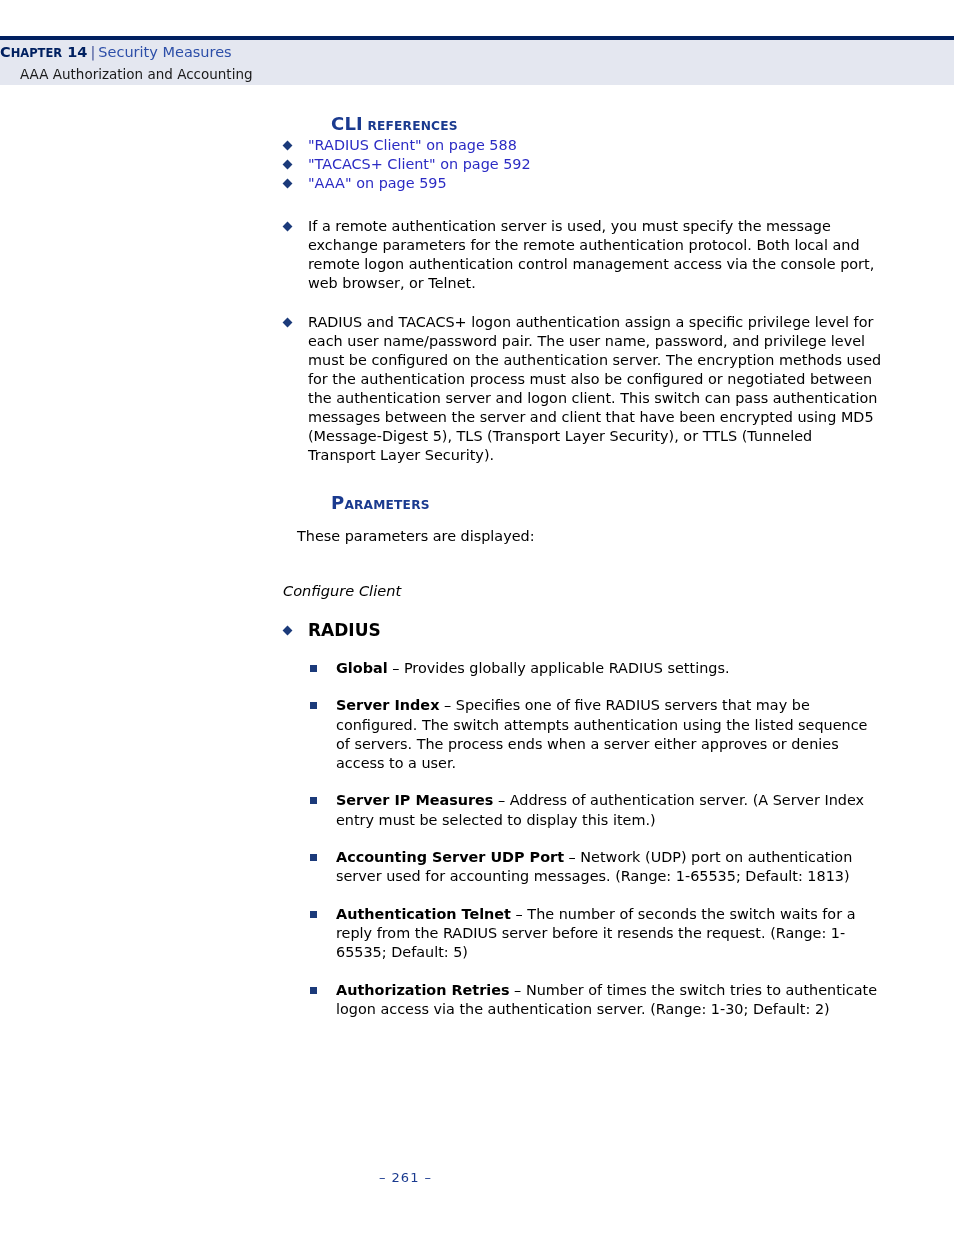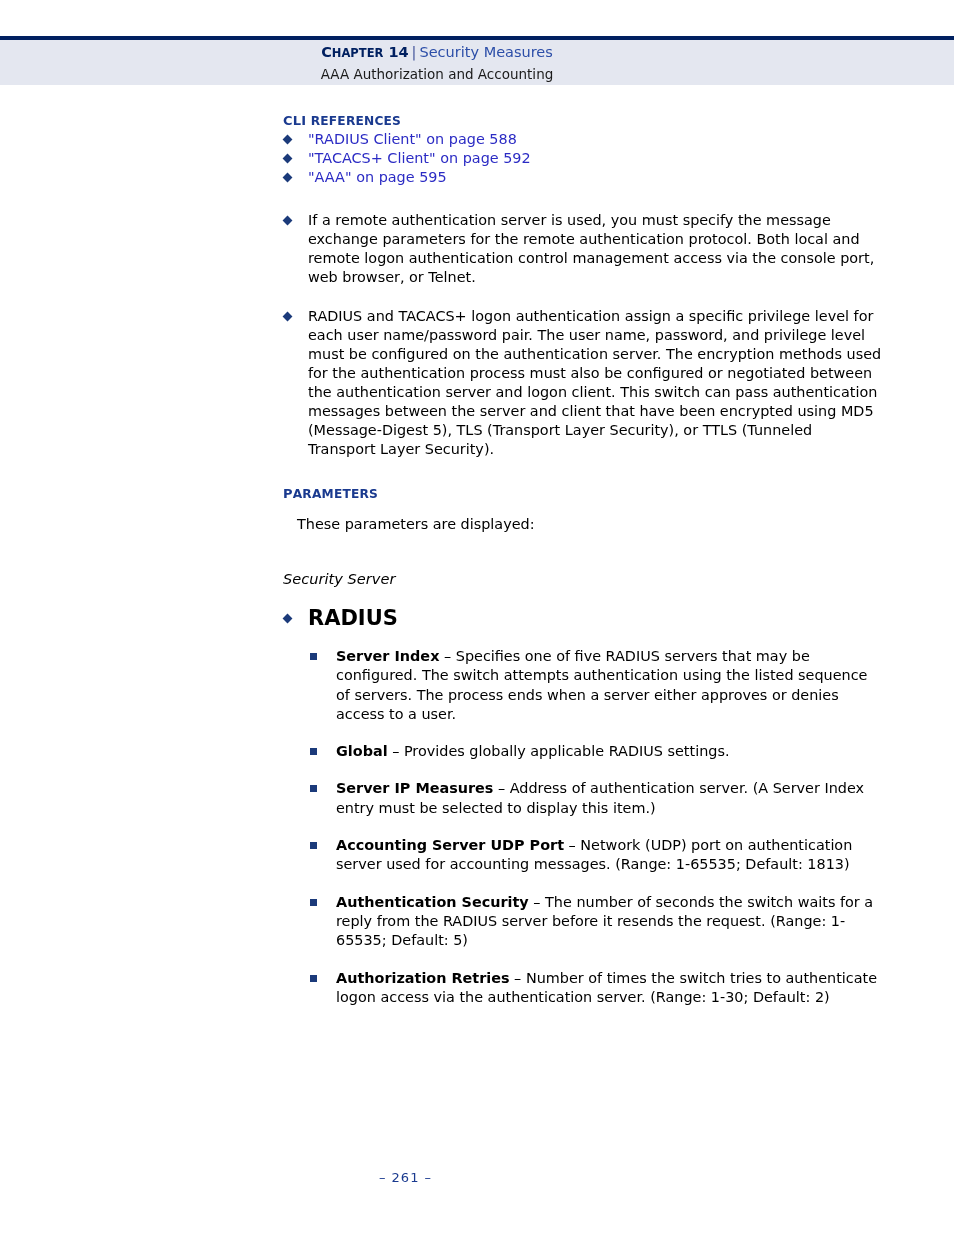"CHAPTER 14 | Security Measures" .header-lines { text-align: center -> left }
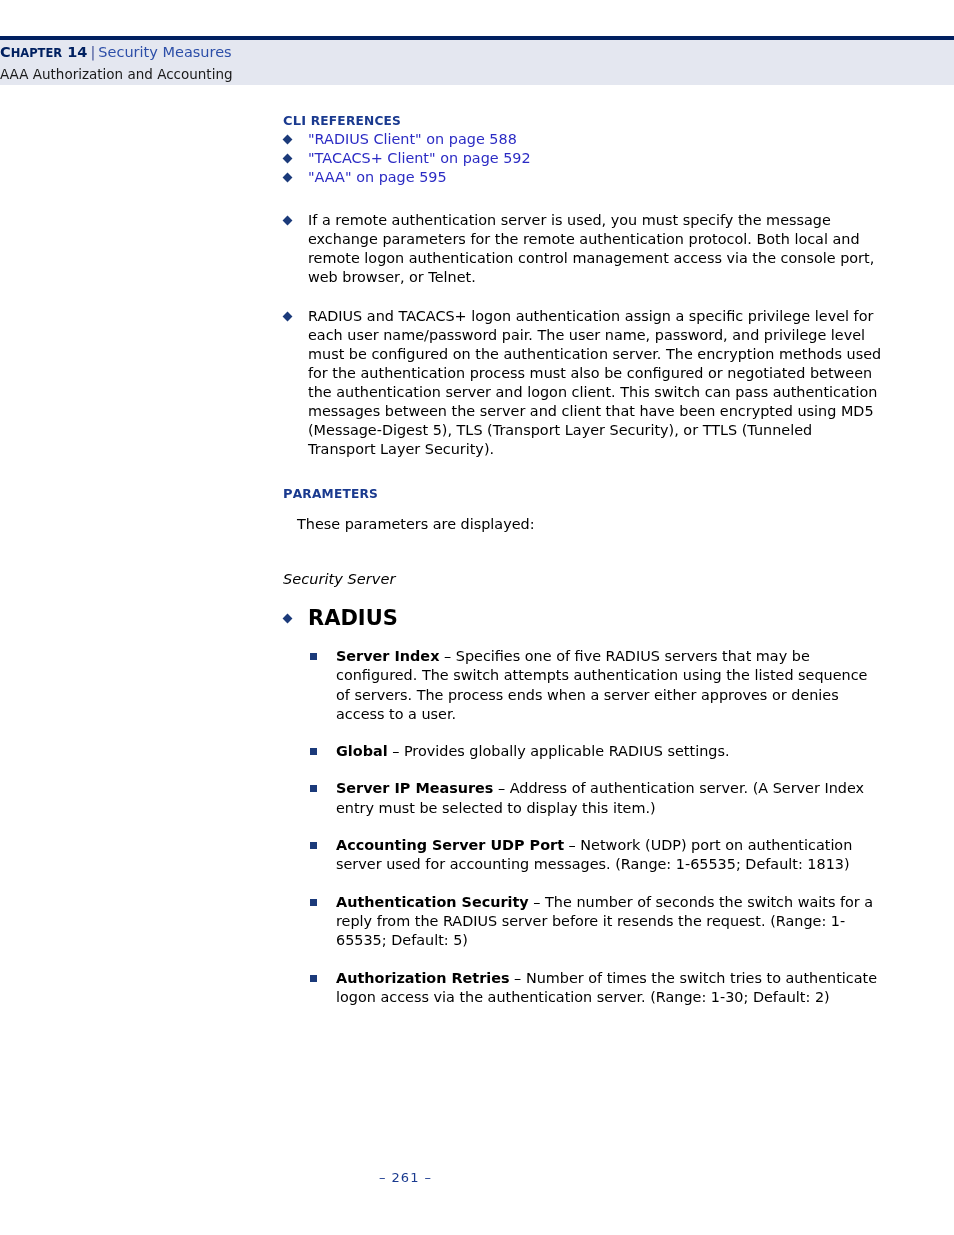"AAA Authorization and Accounting" .hdr-line2 { margin-left: none -> 20px }
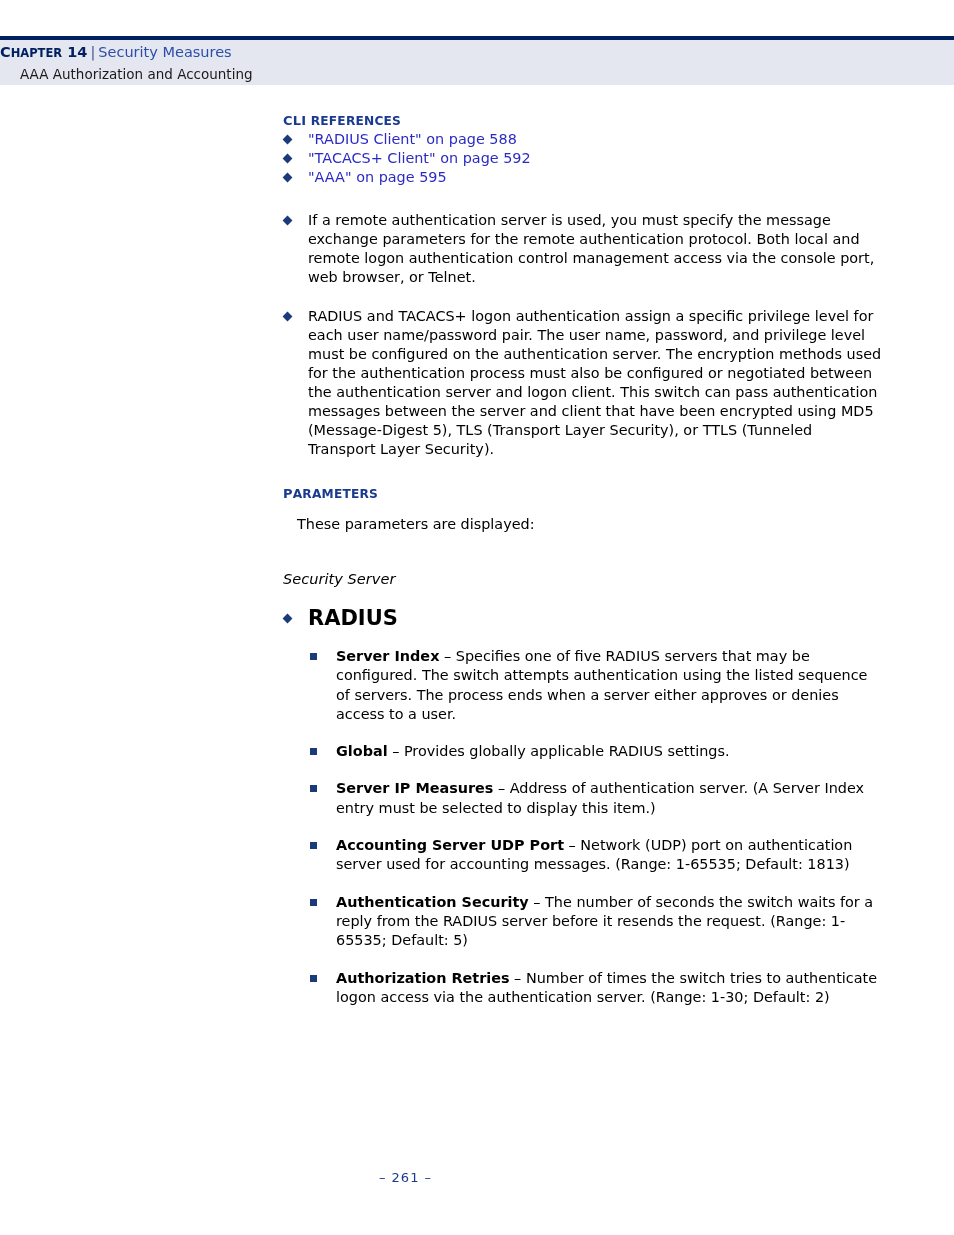"CLI" .sec-head .cap { font-size: 13px -> 18px; margin-left: none -> 48px }
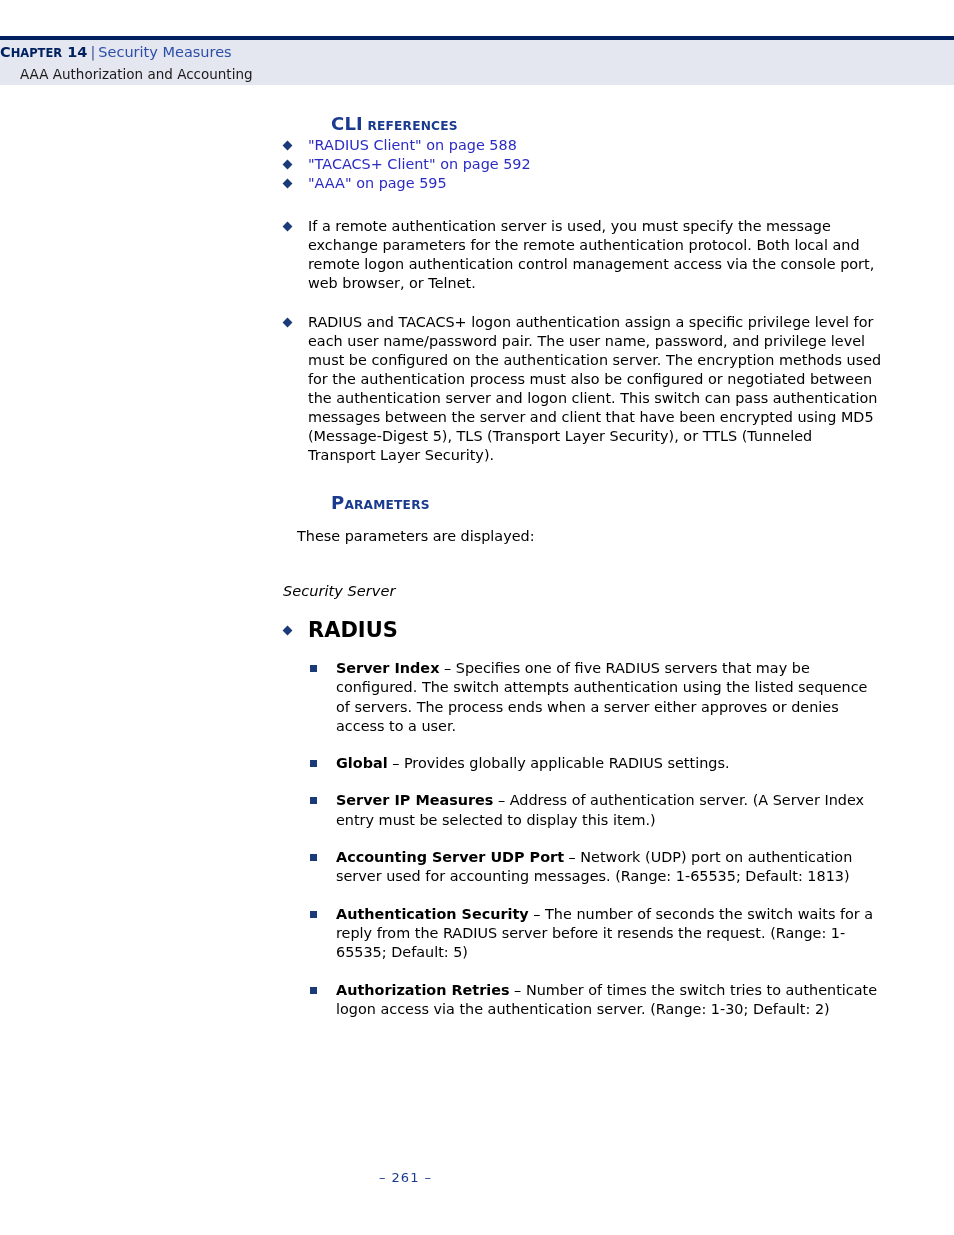"Security Server" p.italic-head { text: Security Server -> Configure Client }
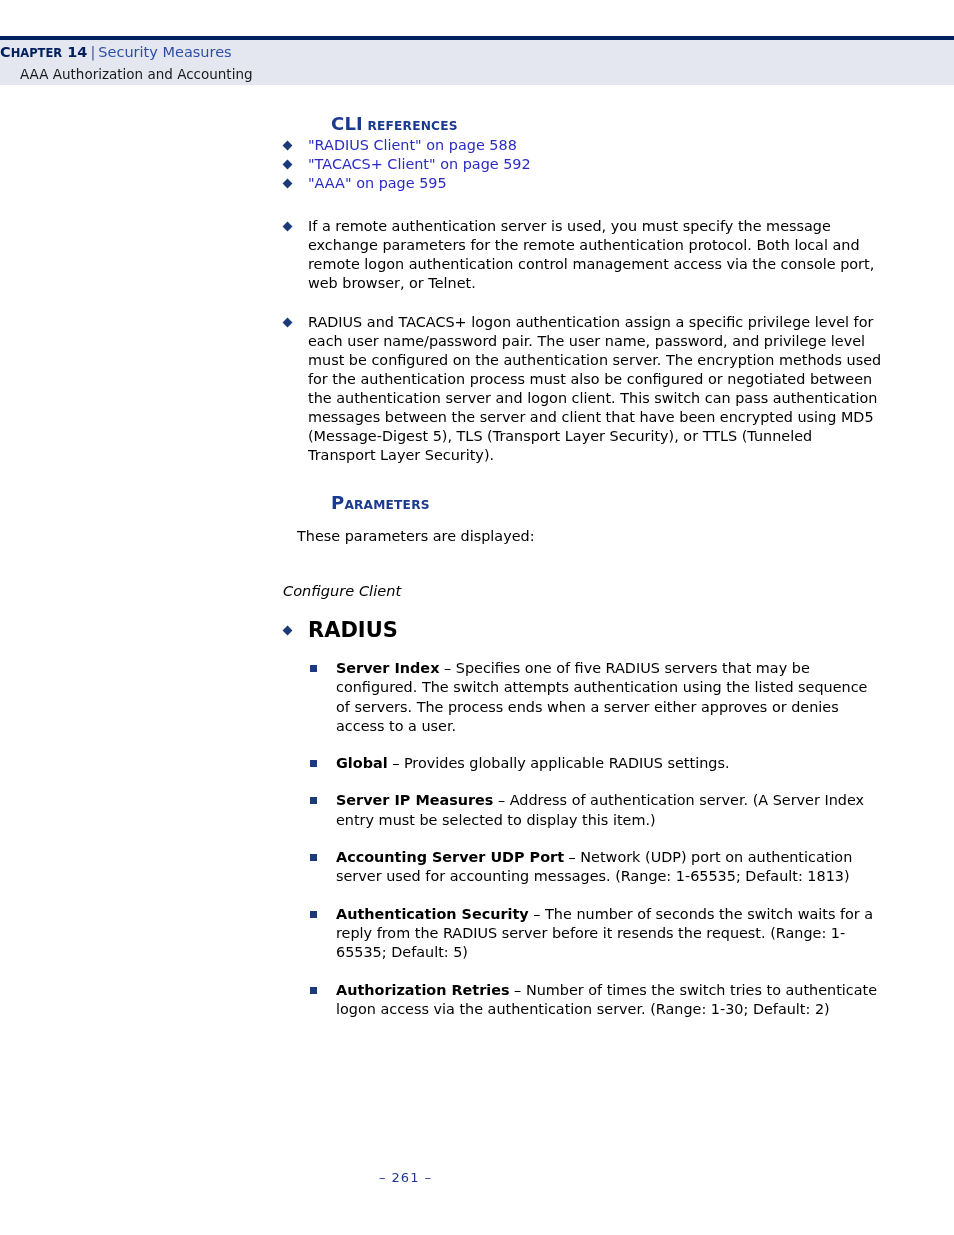"RADIUS" .radius-item { font-size: 21px -> 17px }
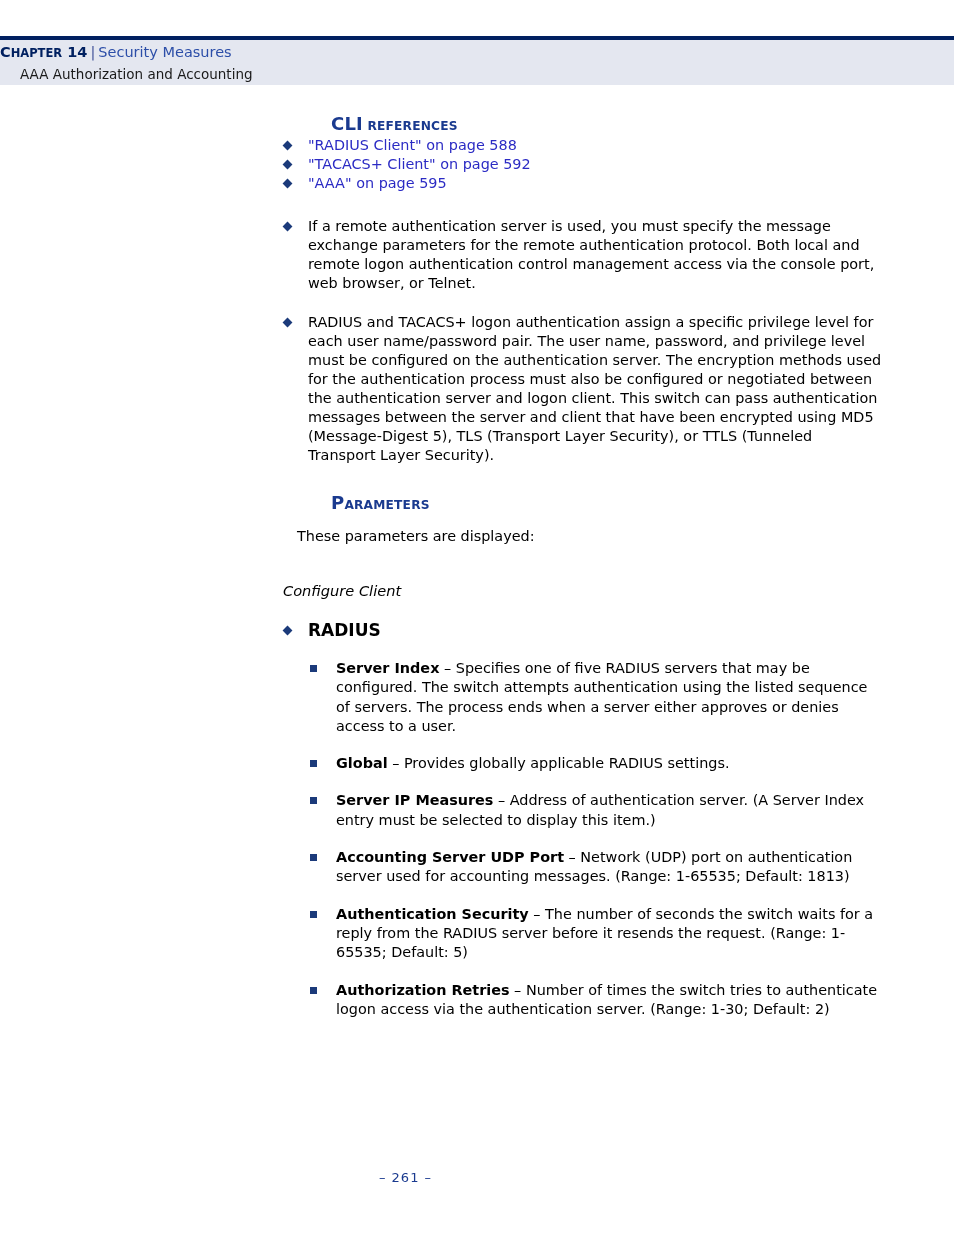"Server Index – Specifies one" li { order: before "Global – Provides globally applicable" -> after "Global – Provides globally applicable" }
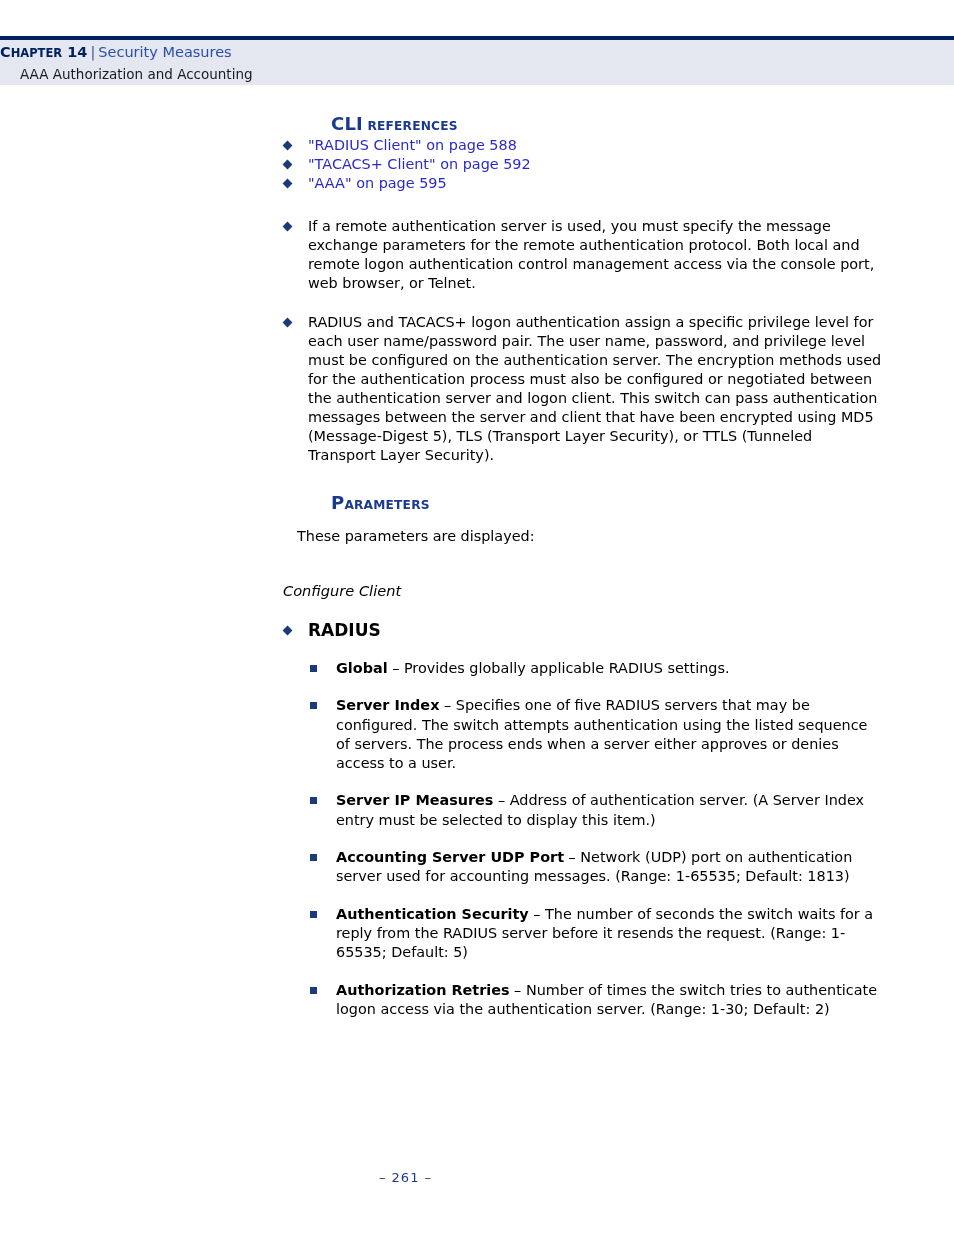"Authentication Security" span.term { text: Security -> Telnet }
